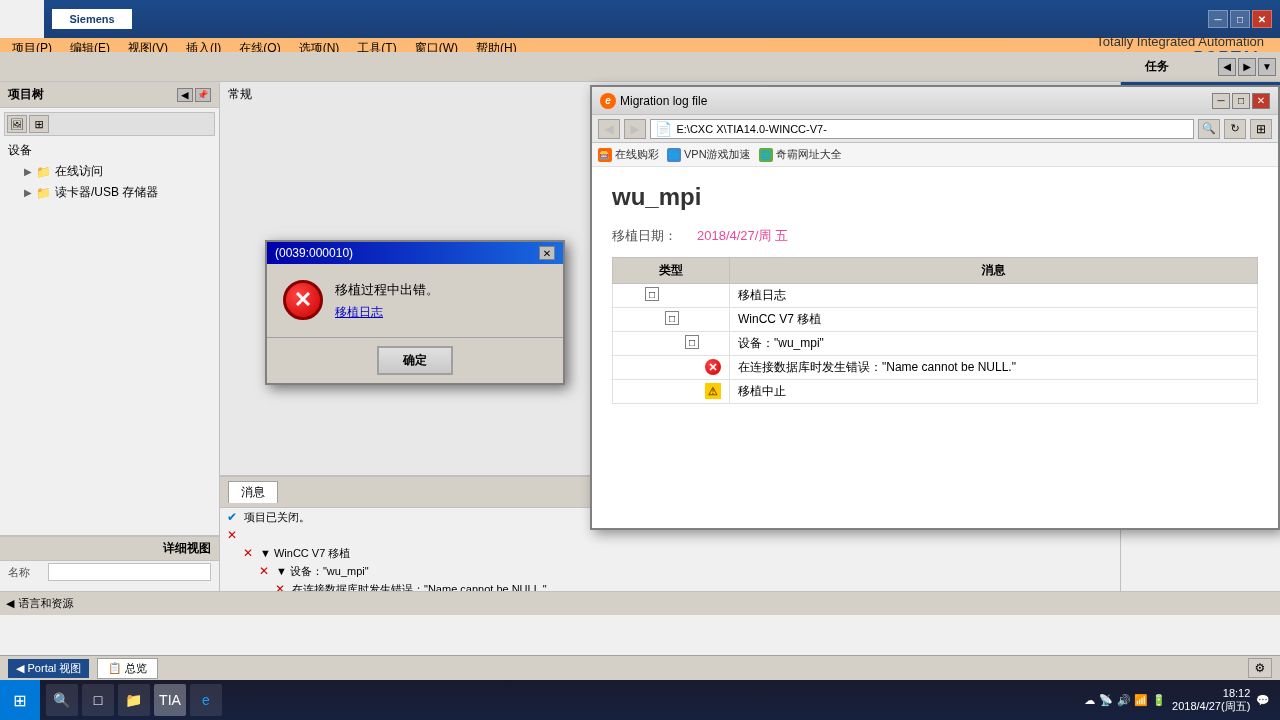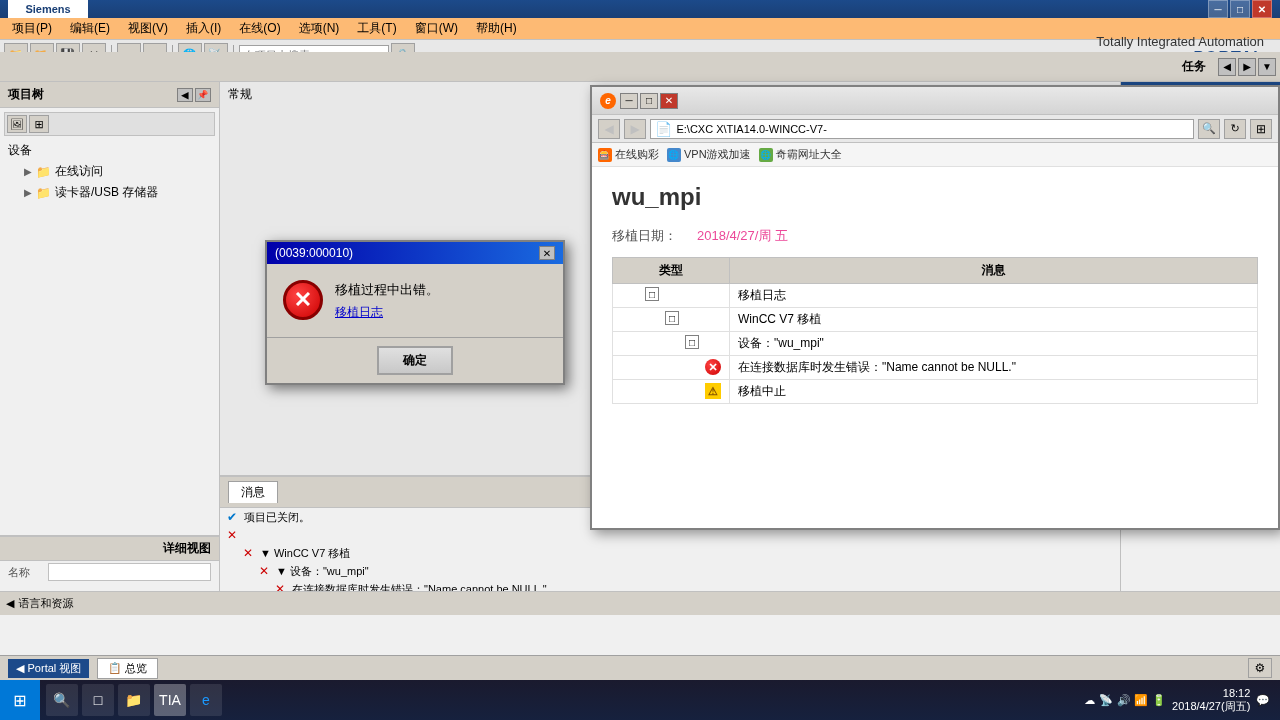"Siemens" .title-bar { height: 18px -> 38px; margin-left: none -> 44px }
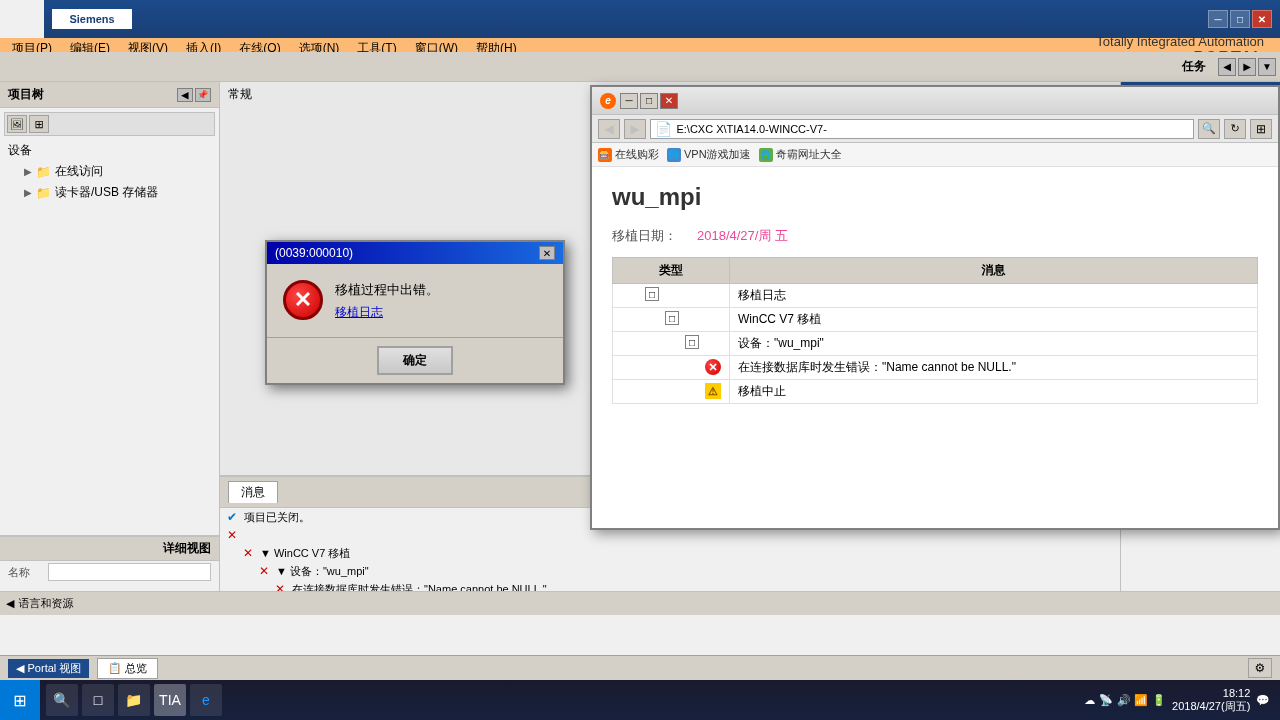"任务" .header-area { gap: none -> 37px }
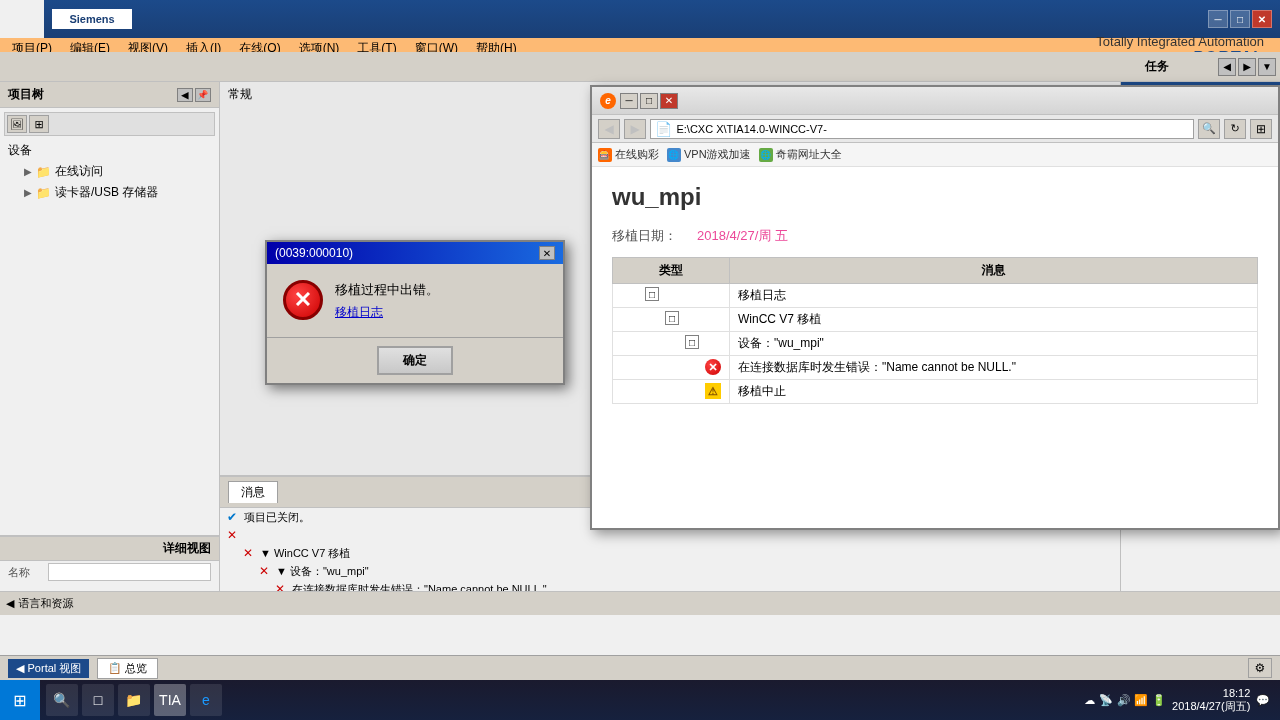"Migration log file" span.browser-title-text { html: none -> <span>Migration log file</span> }
